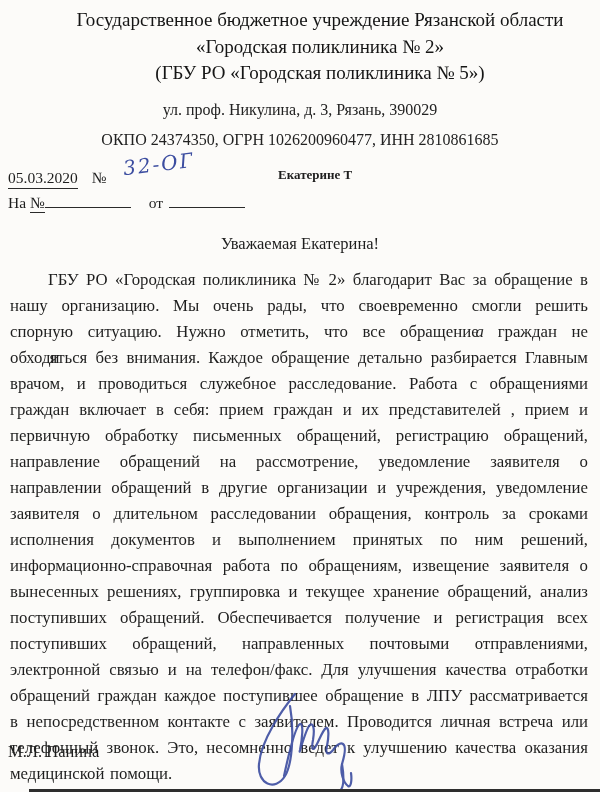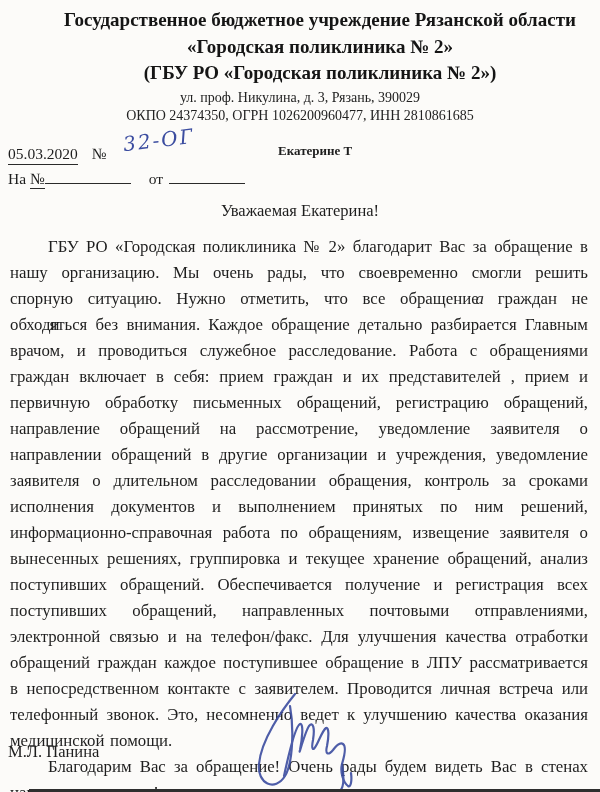"Государственное бюджетное учреждение" .lh-bold { font-weight: bold -> normal }
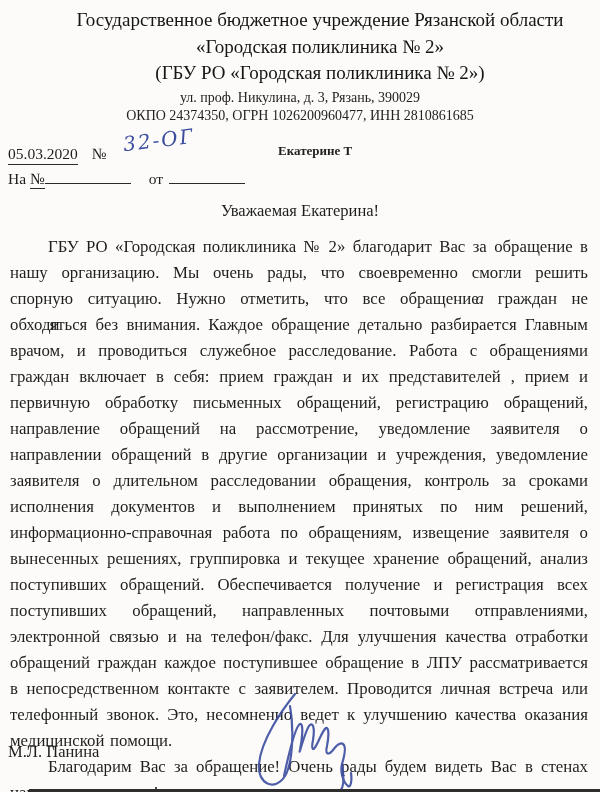"(ГБУ РО «Городская поликлиника №" div.lh-bold { text: 2 -> 5 }
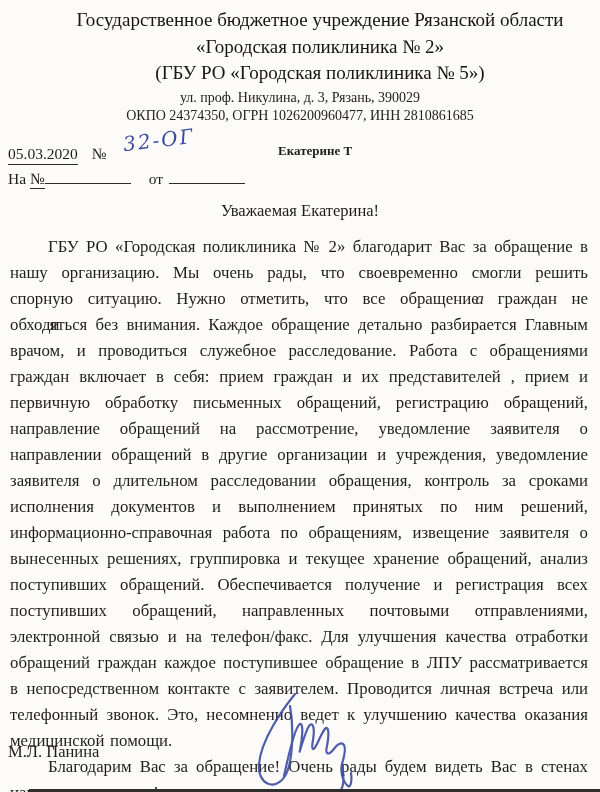"ул. проф. Никулина, д. 3," .lh-small { font-size: 14px -> 16px; margin-top: 3px -> 15px }
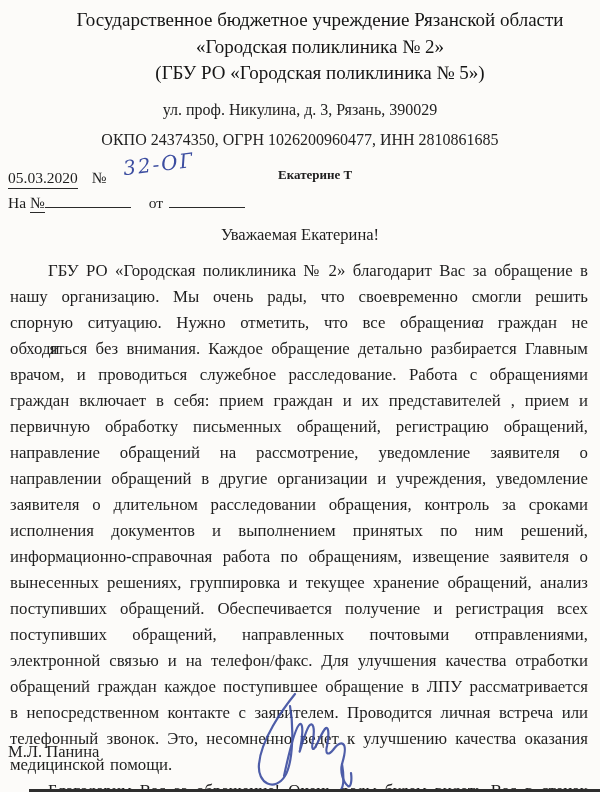"Уважаемая Екатерина!" .salutation { margin-top: none -> 9px }
